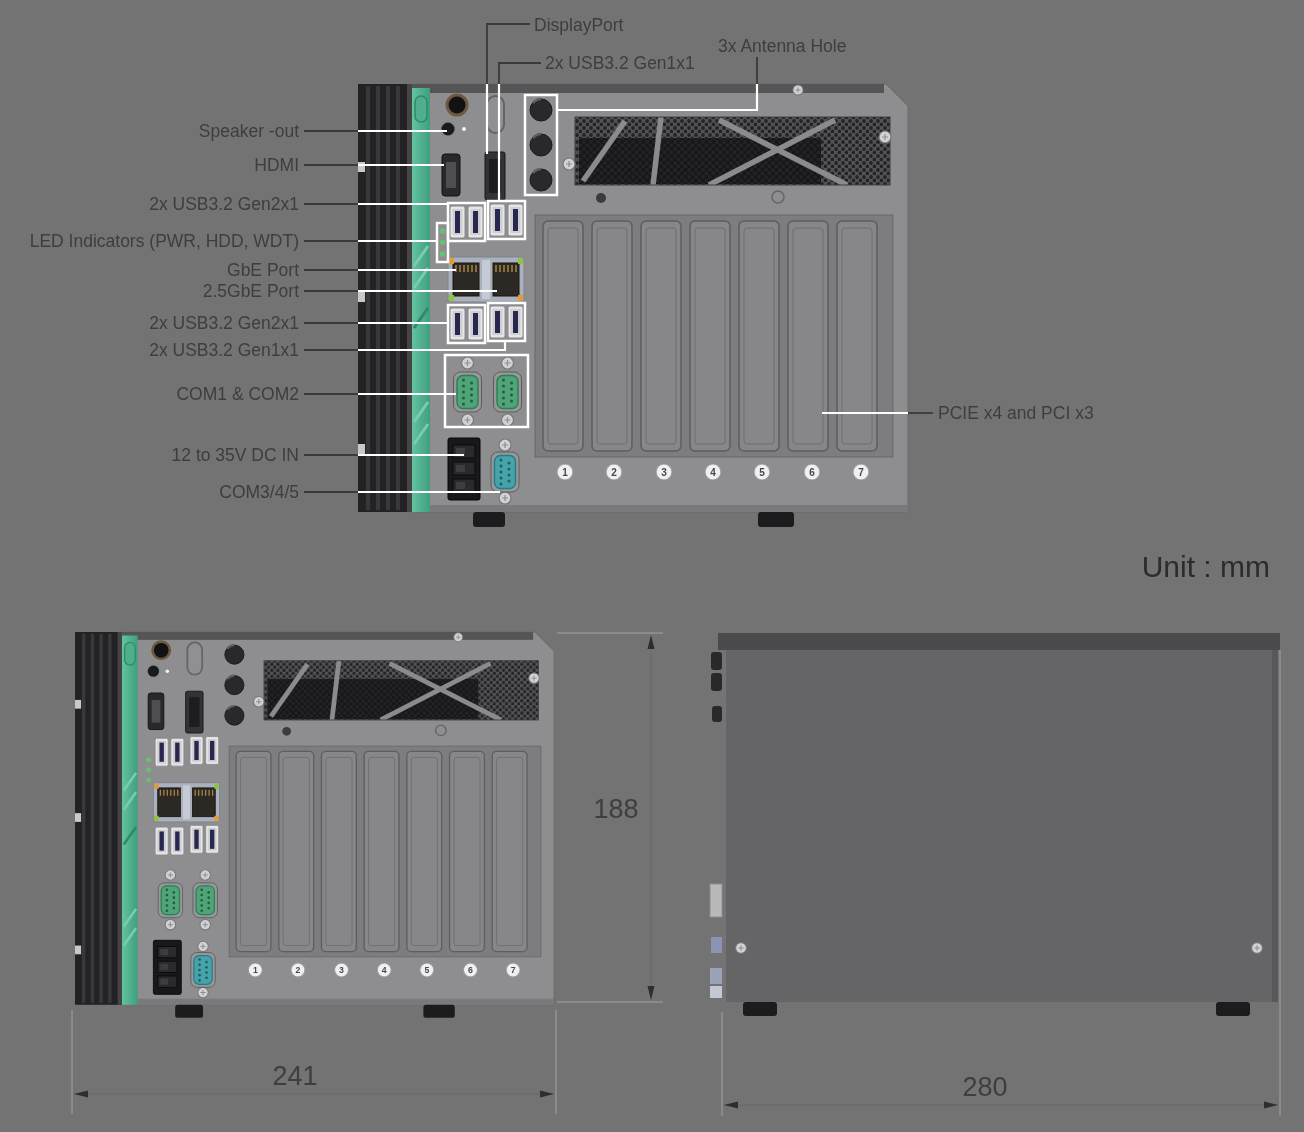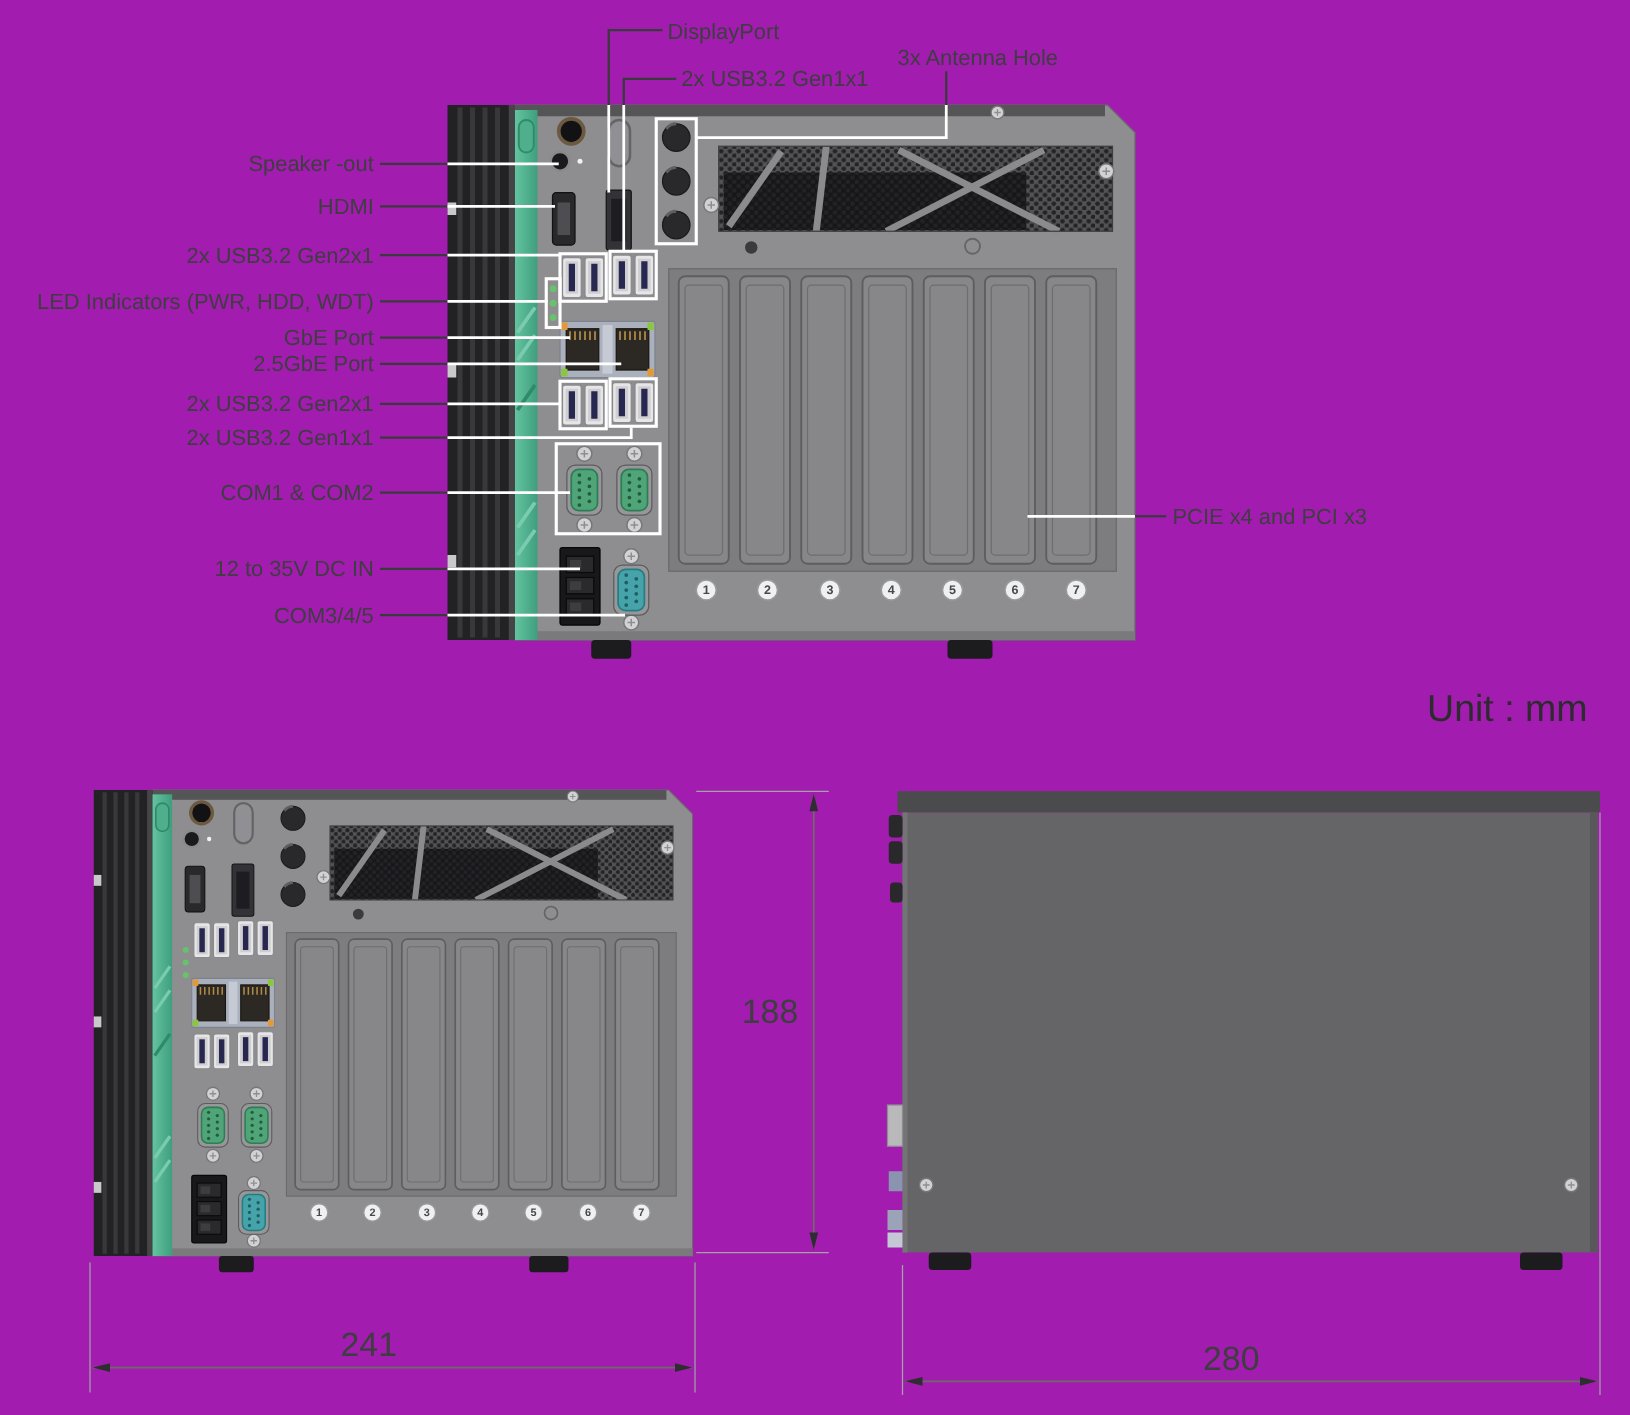"DisplayPort" .canvas { background: #a21caf -> #737373 }
